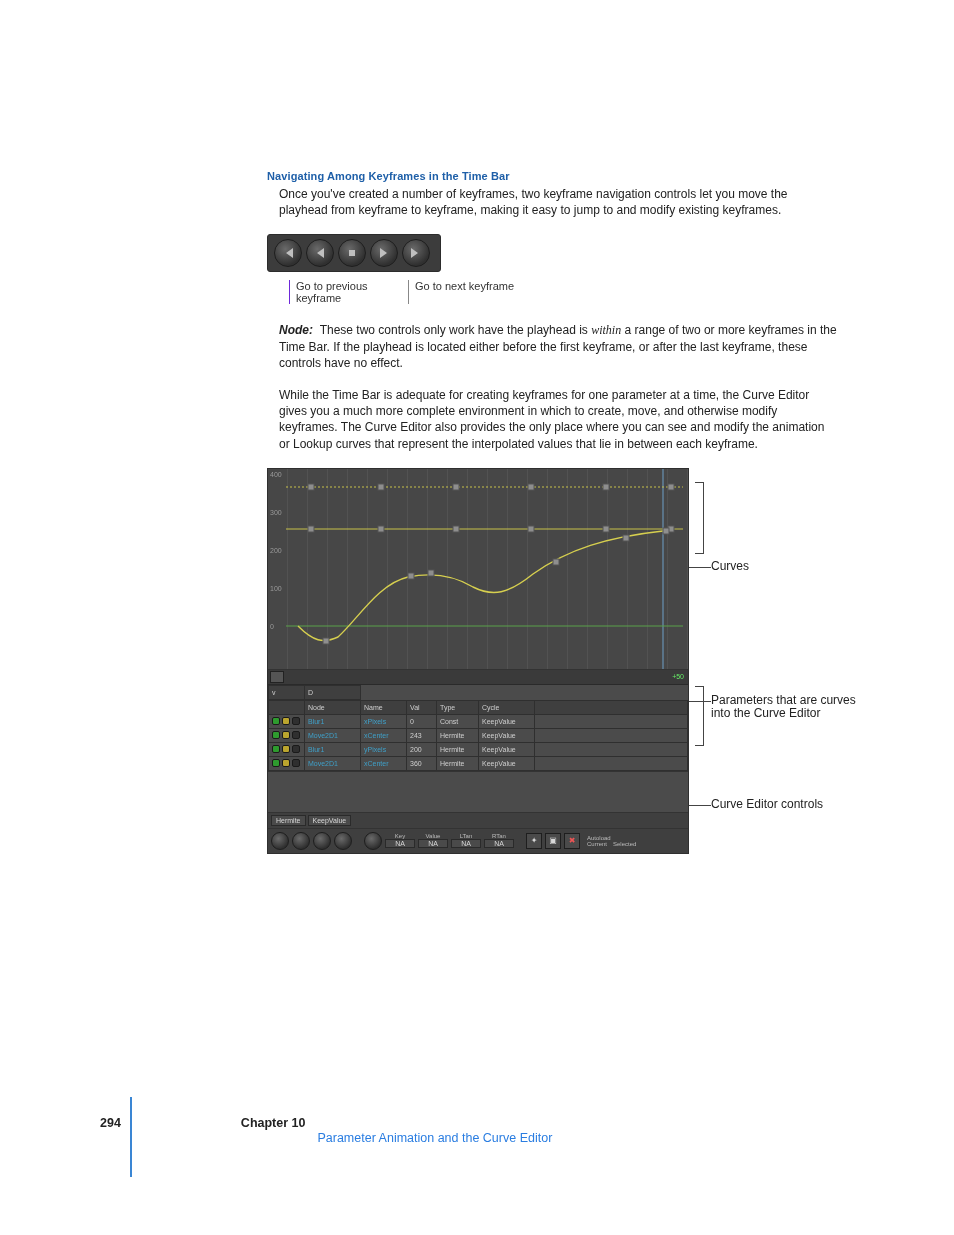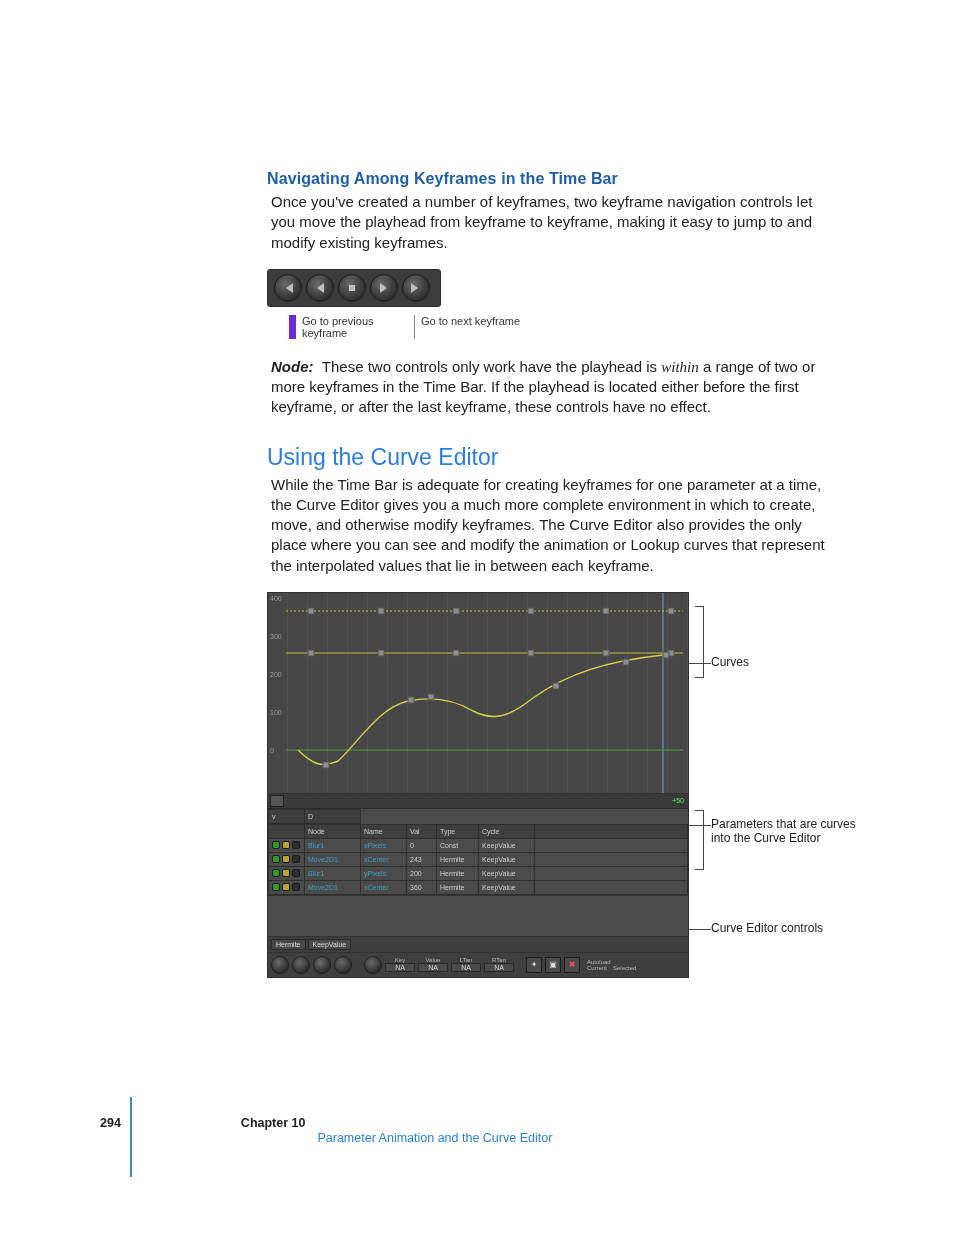"Navigating Among Keyframes in the" .sub-heading { font-size: 16px -> 11px }
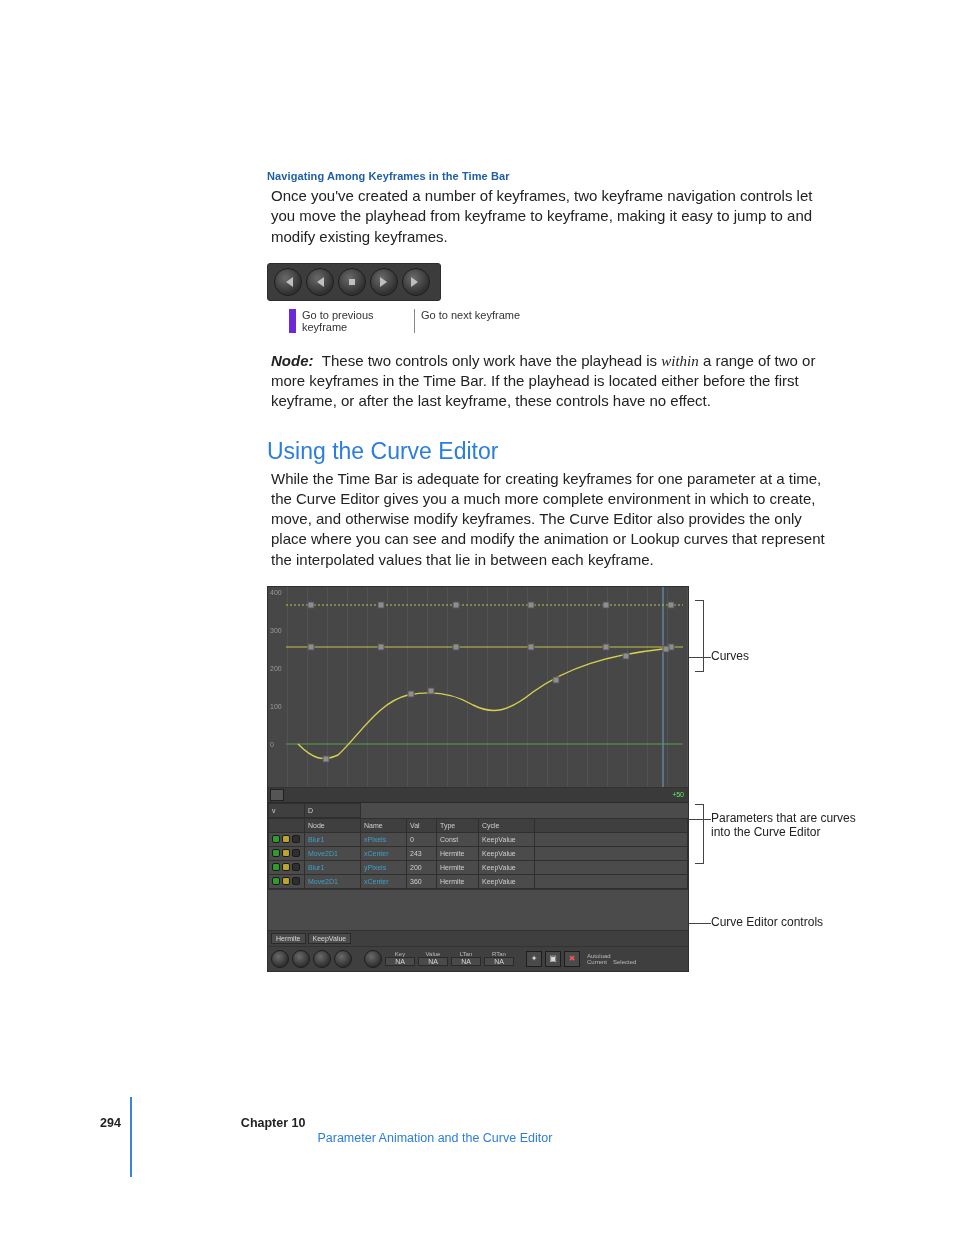"Once you've created a number" .body-text { font-size: 15px -> 12px; margin: 0 0 16px 4px -> 0 0 16px 12px }
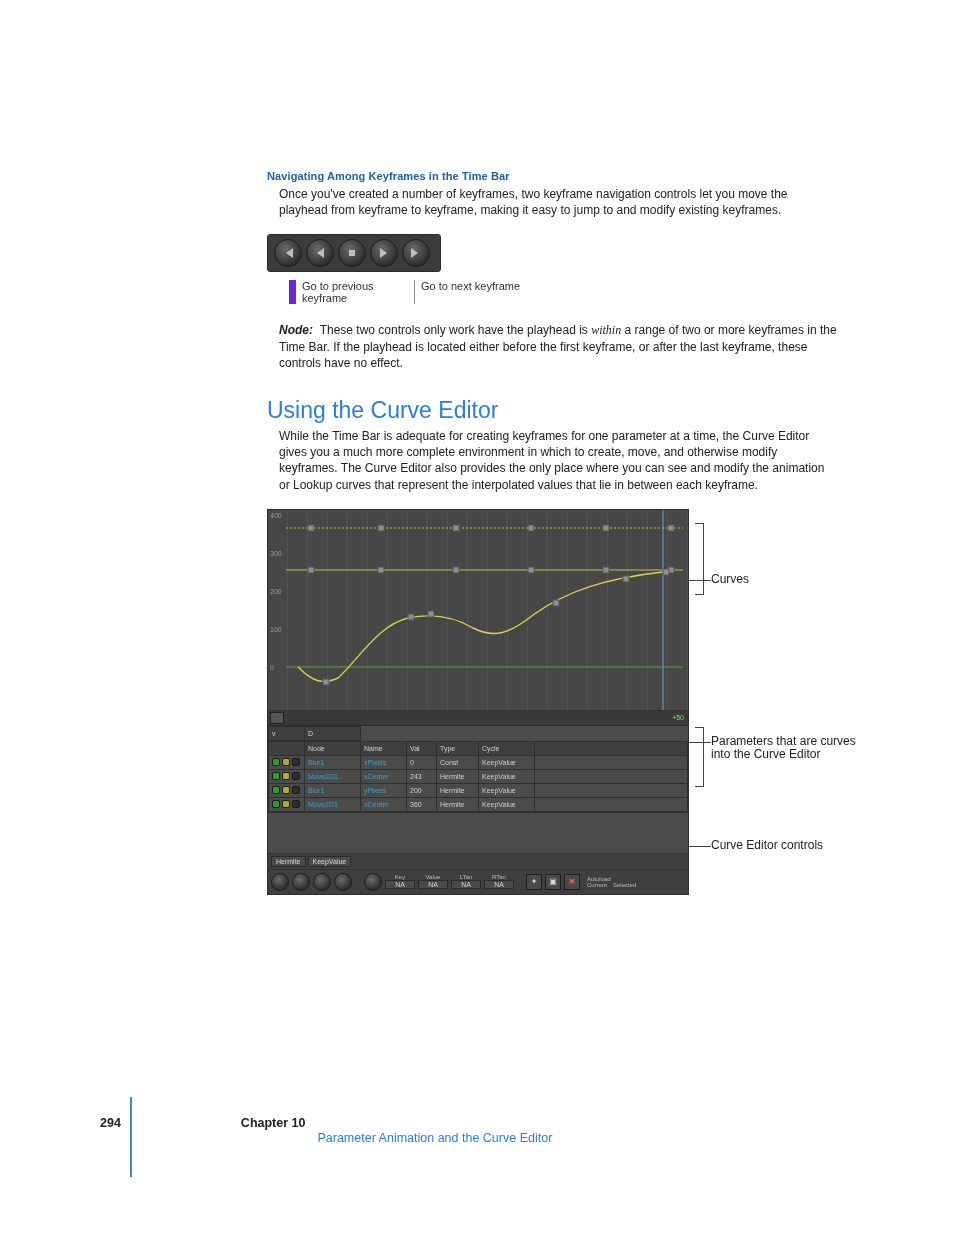"Go to previous keyframe" .nav-sub .left { border-left: 7px solid #6d28d9 -> 1px solid #6d28d9 }
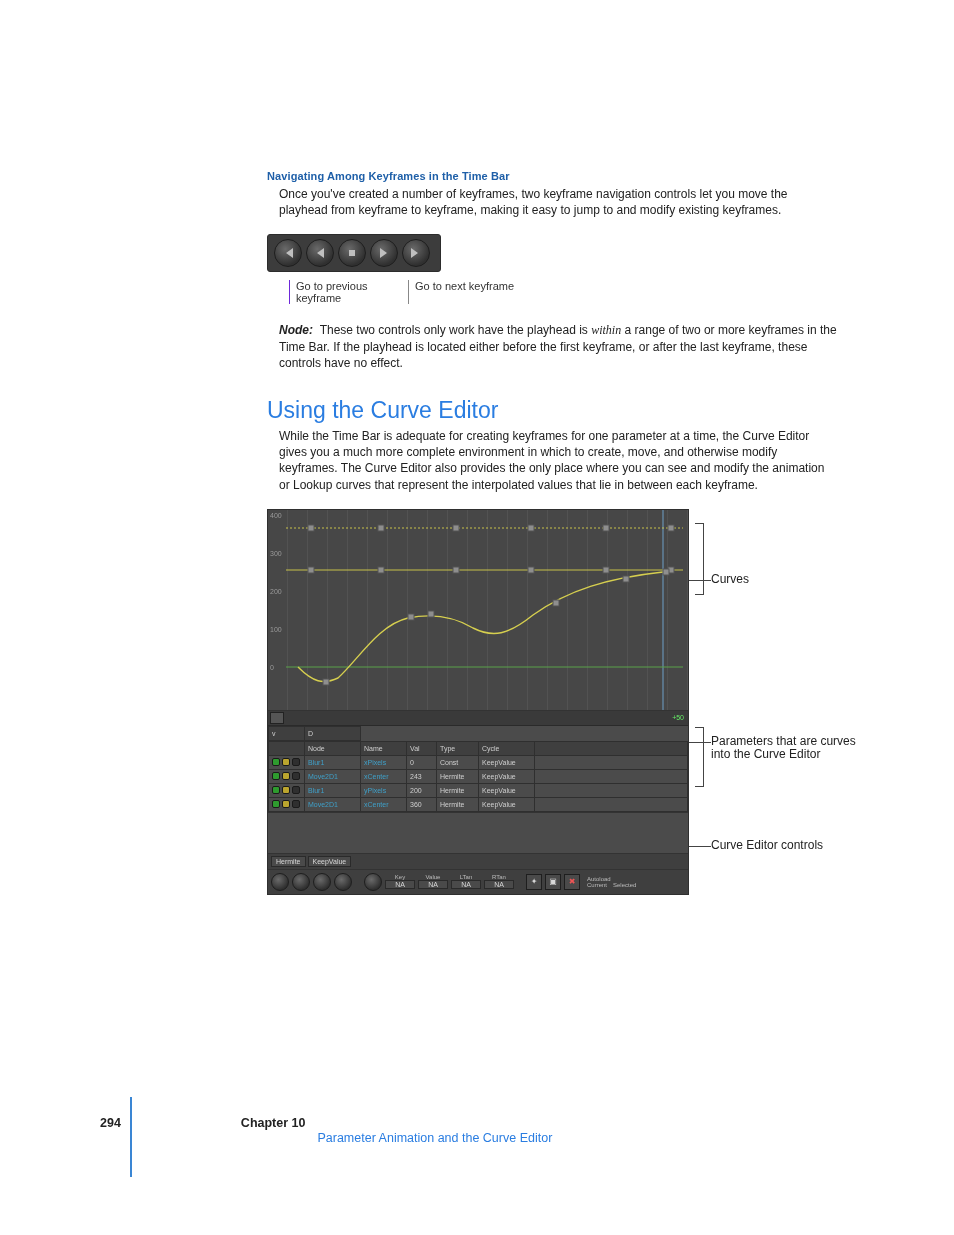"Using the Curve Editor" h2.section-heading { html: <h2>Using the Curve Editor</h2> -> none }
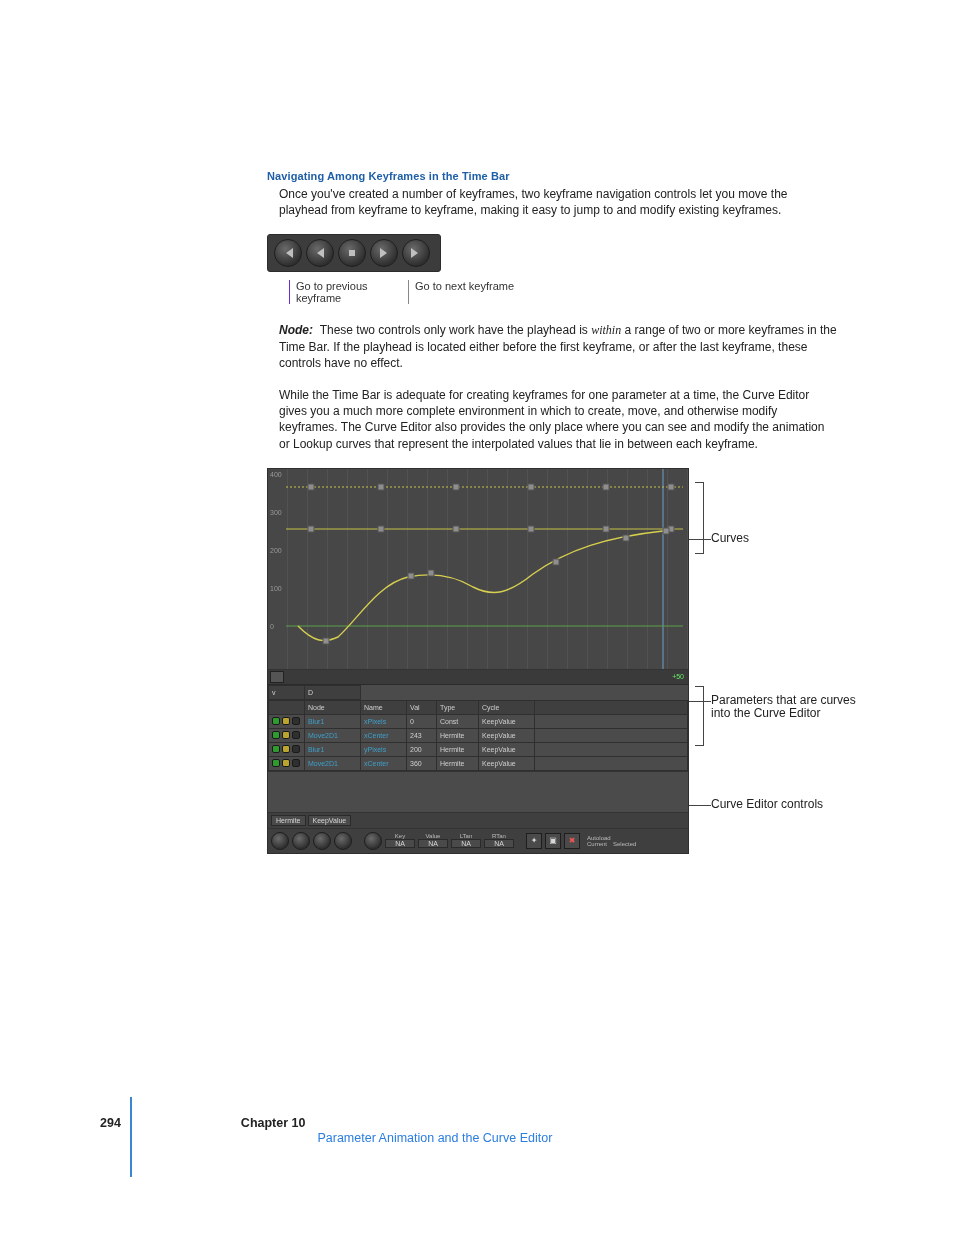"Curves" div.callout { top: 64px -> 92px }
